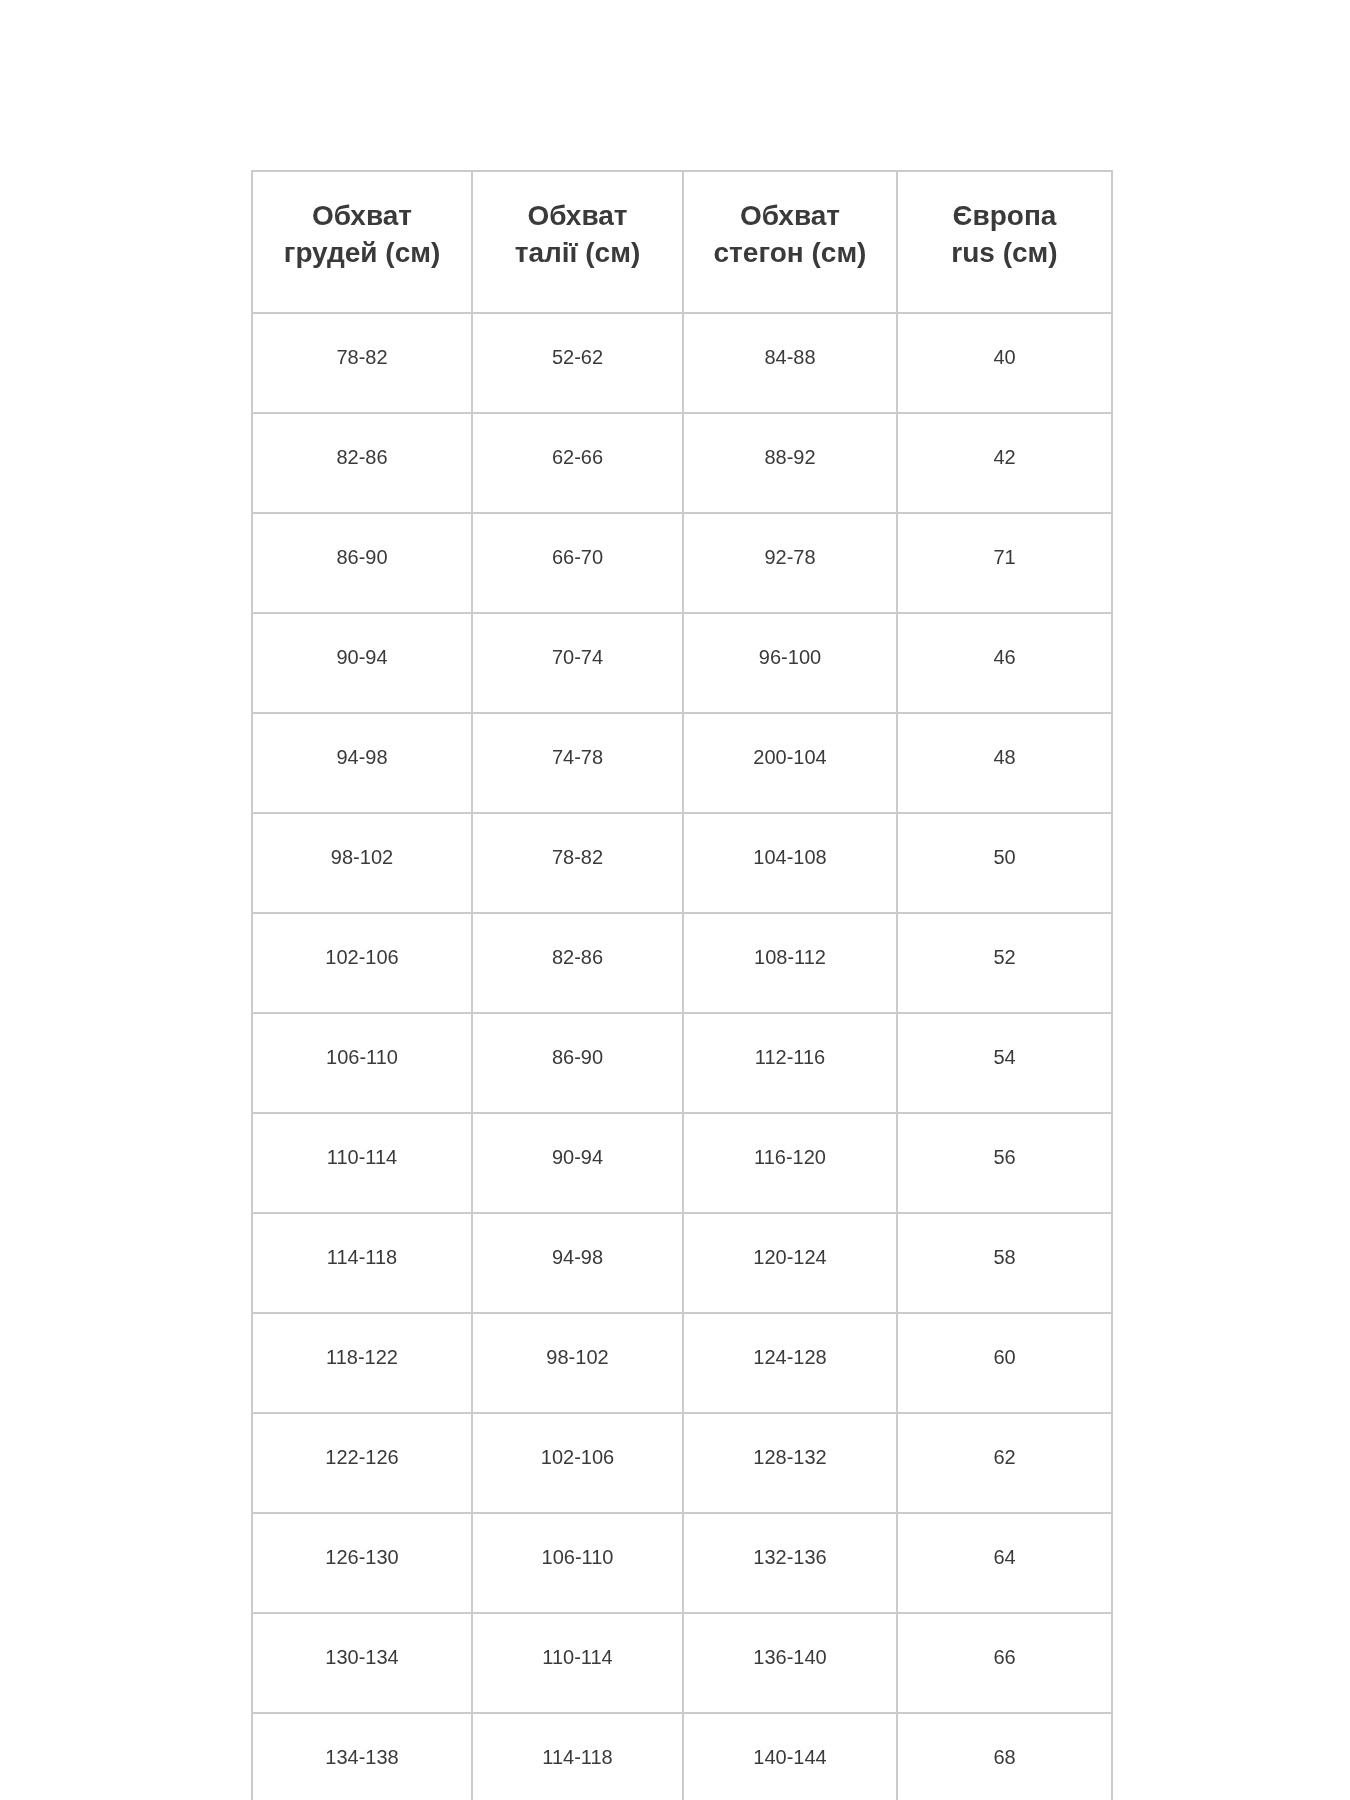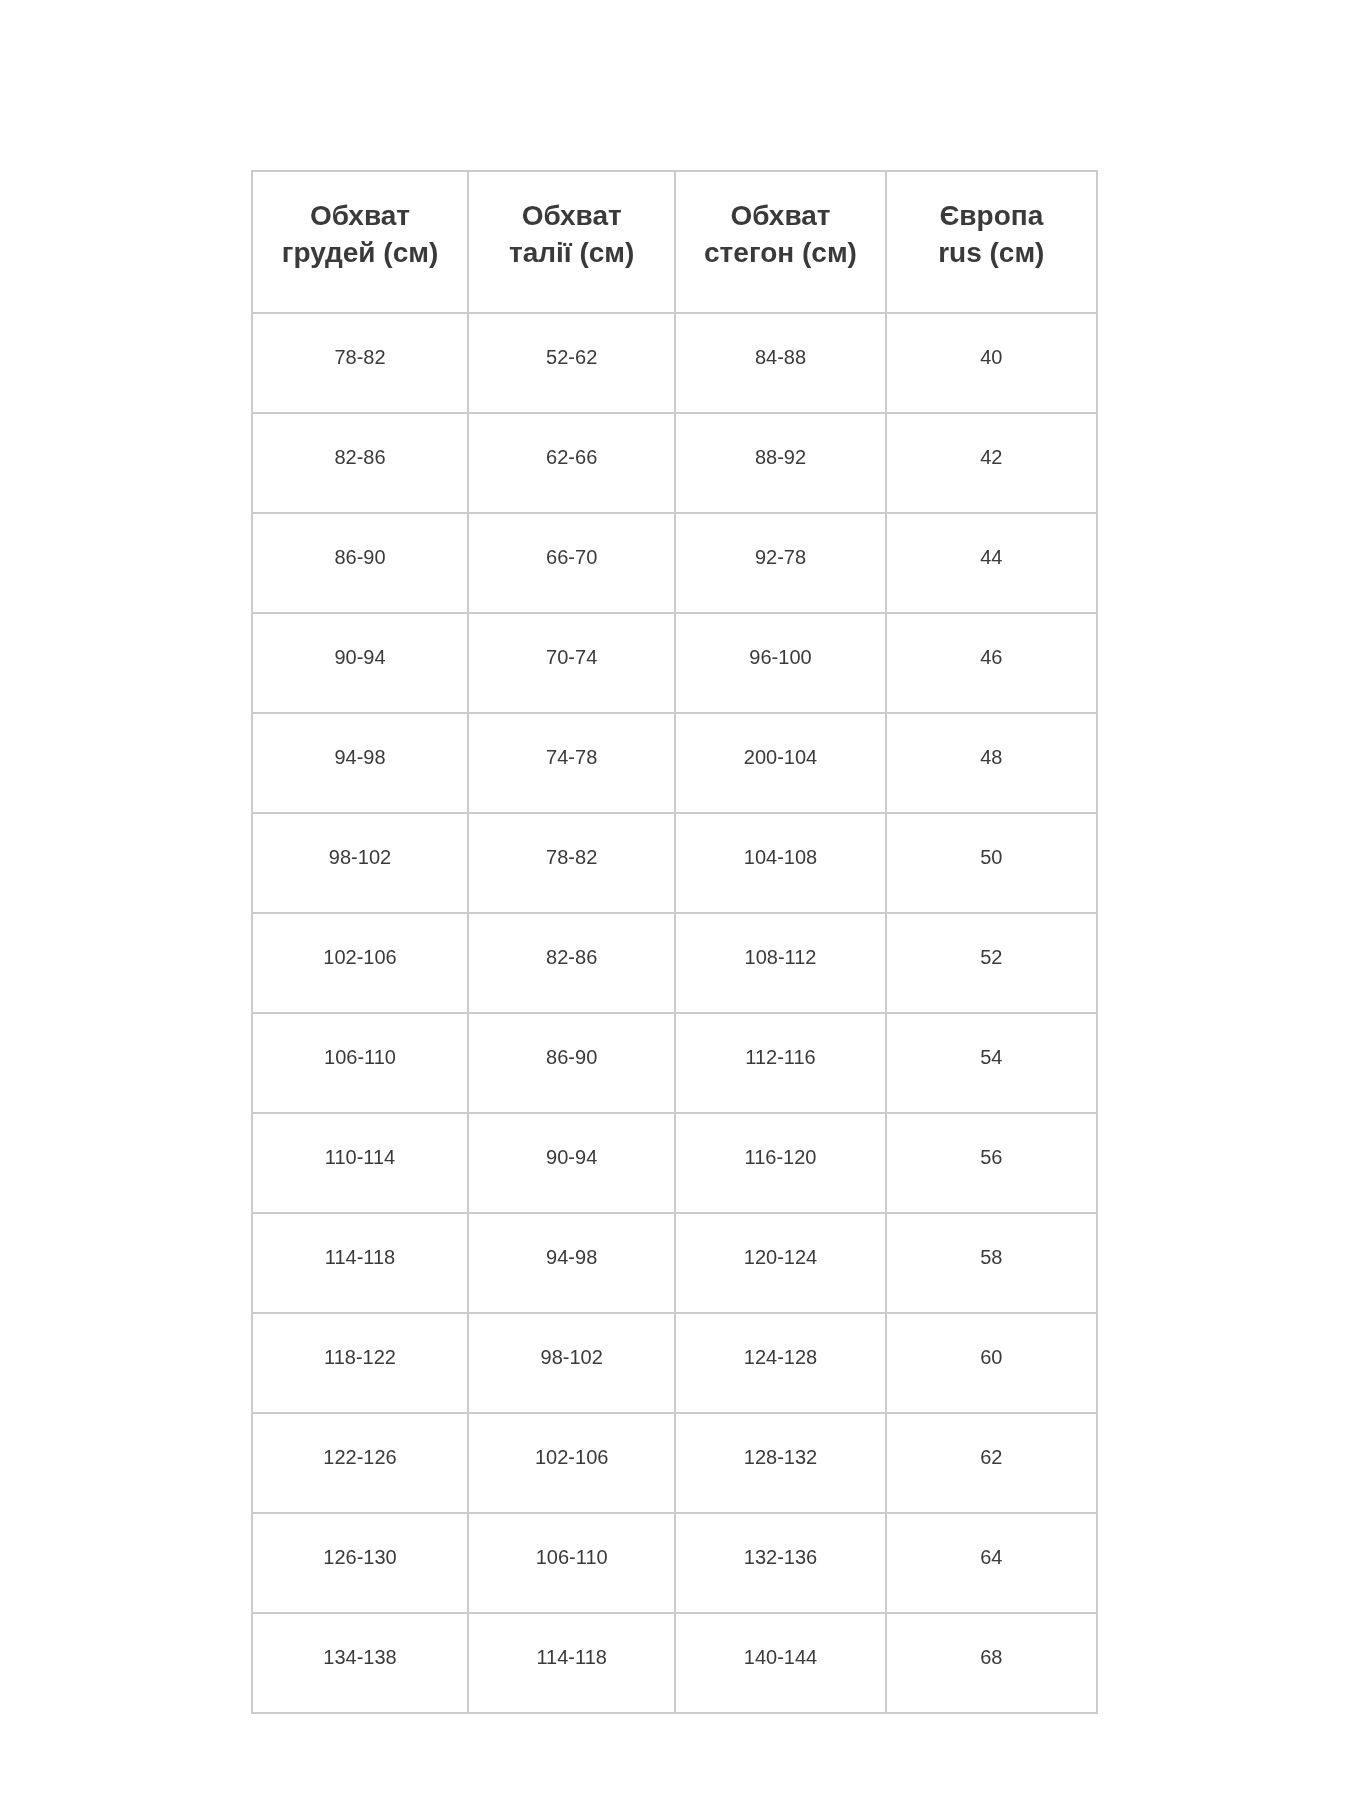"Обхват" #canvas { width: 1098px -> 1350px }
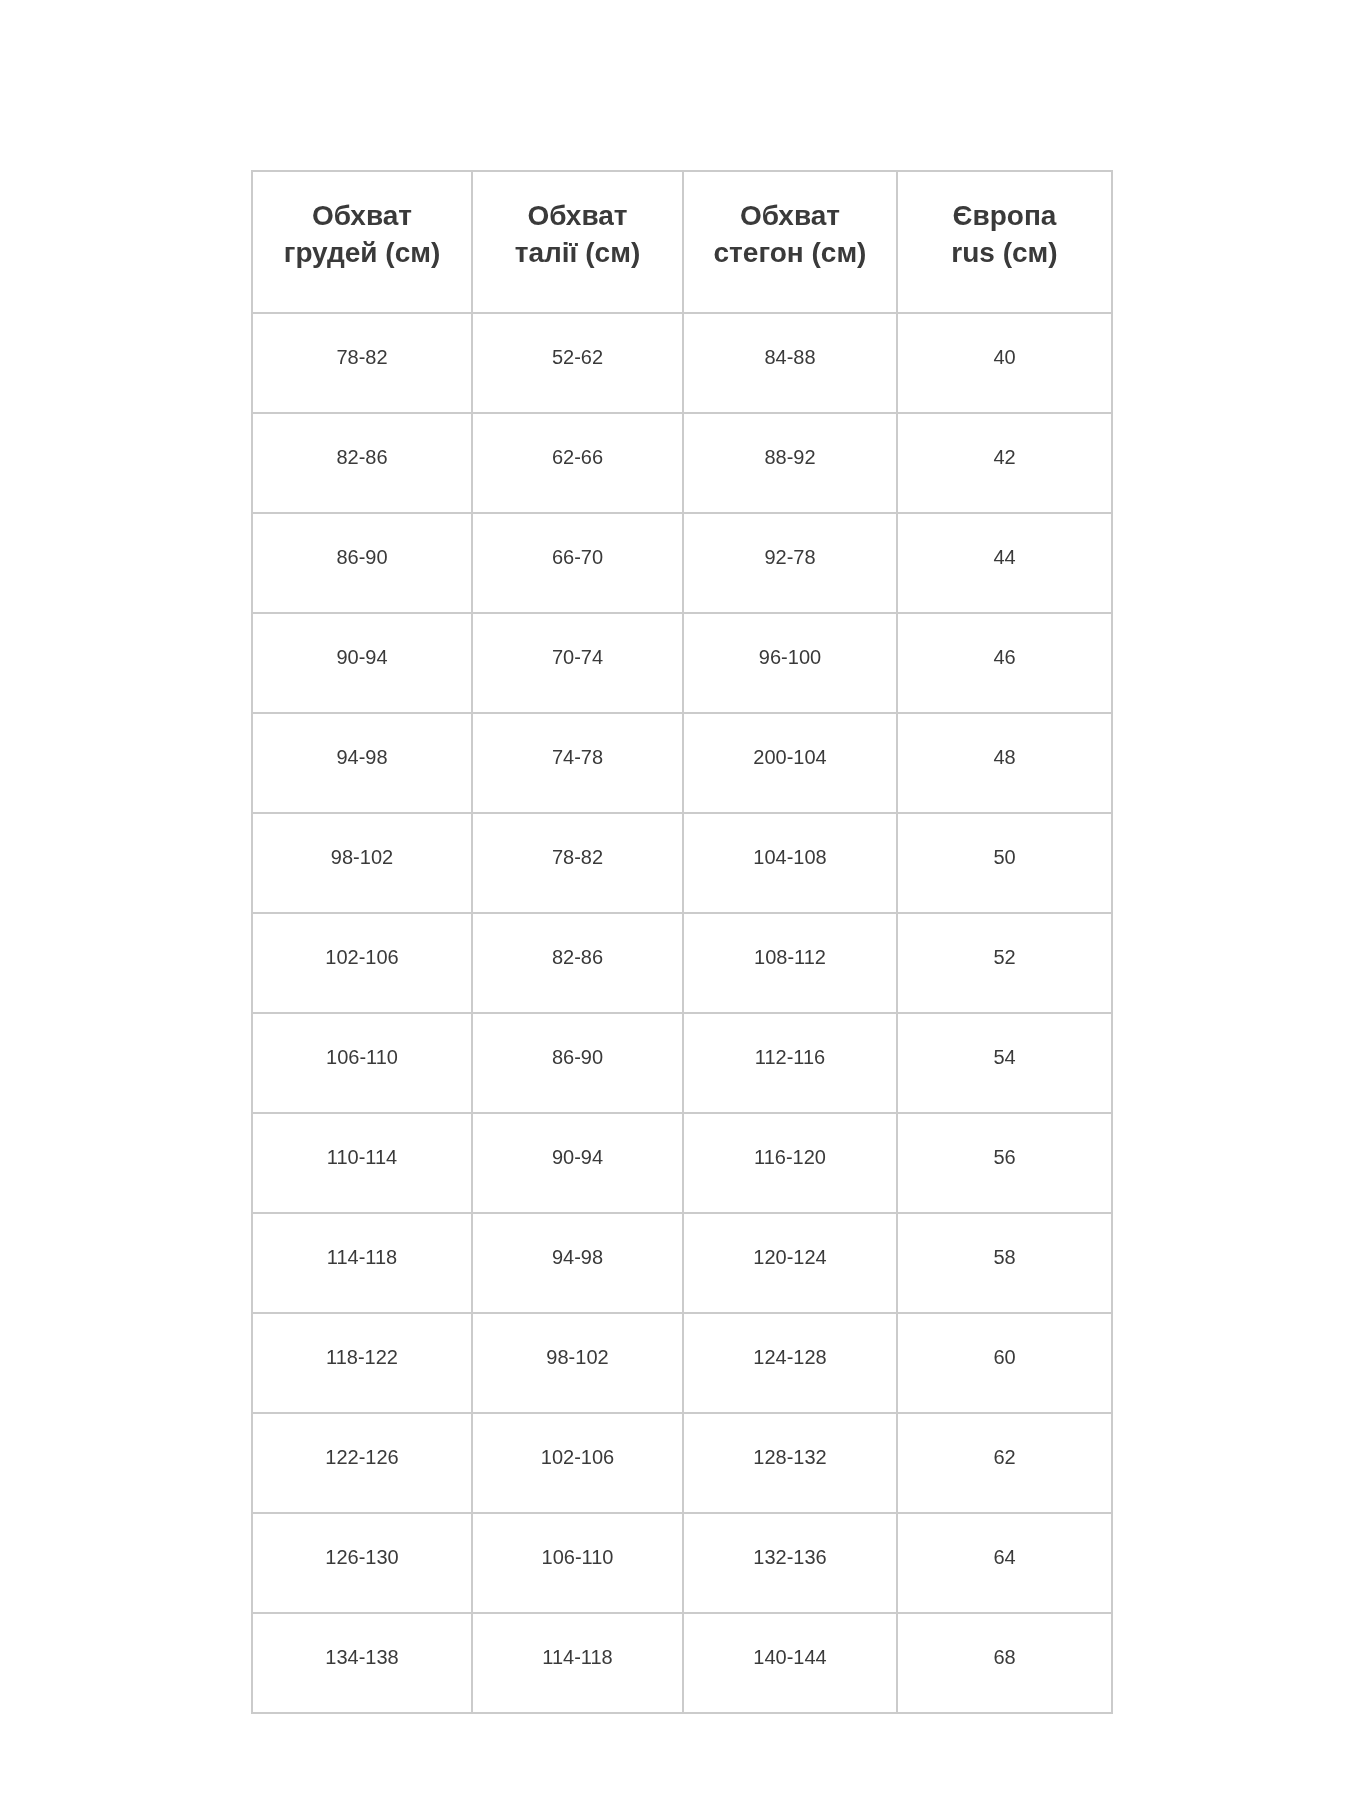"44" td { text: 44 -> 71 }
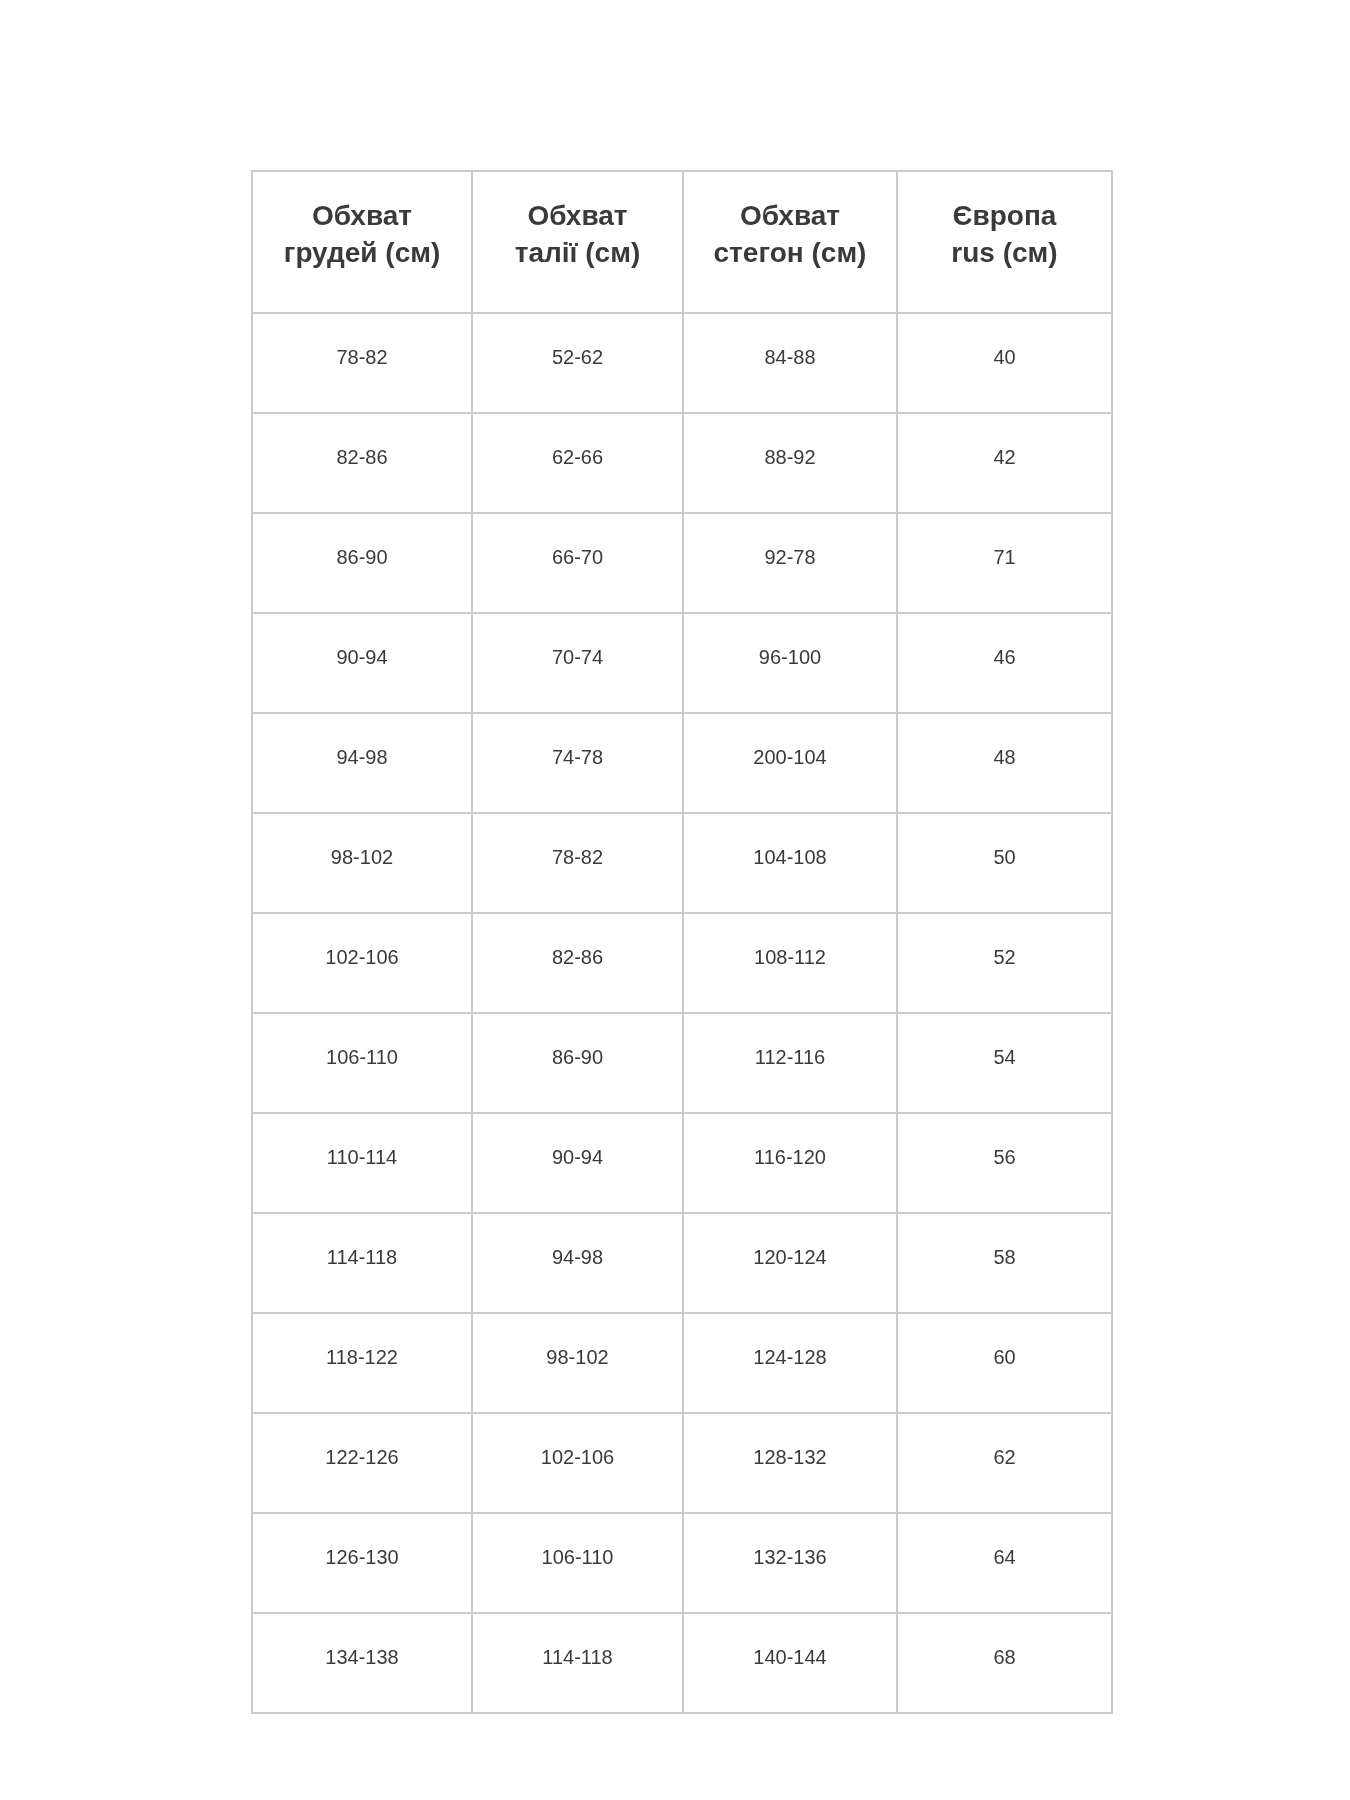"130-134" tr { html: none -> <tr> <td>130-134</td> <td>110-114</td> <td>136-140</td> <td>66</td> </tr> }
